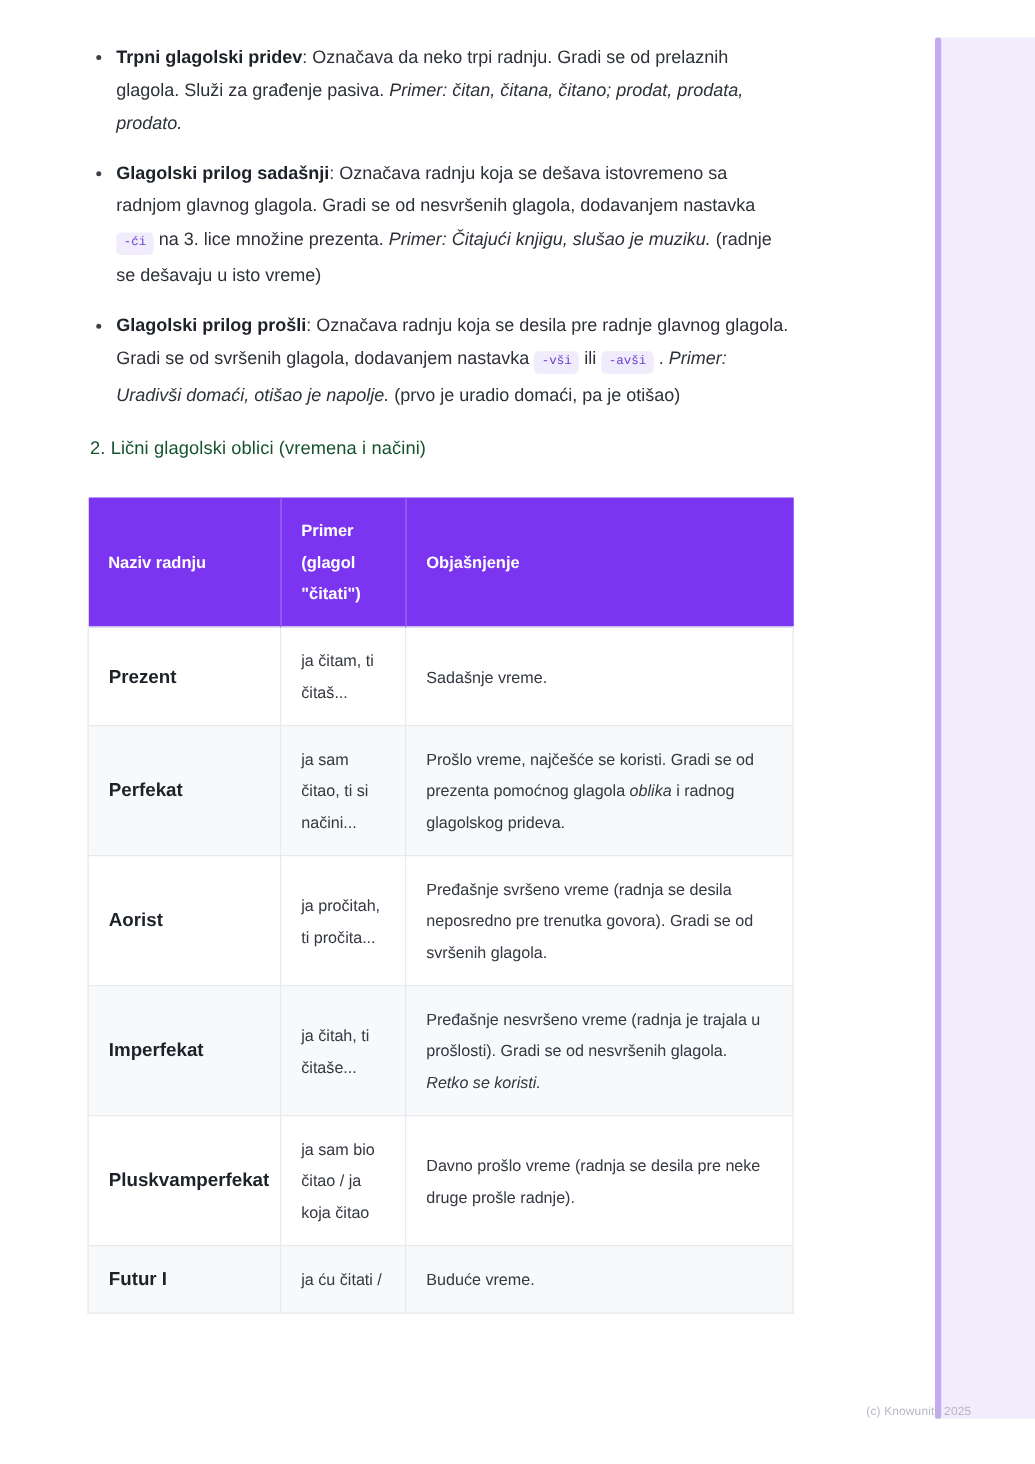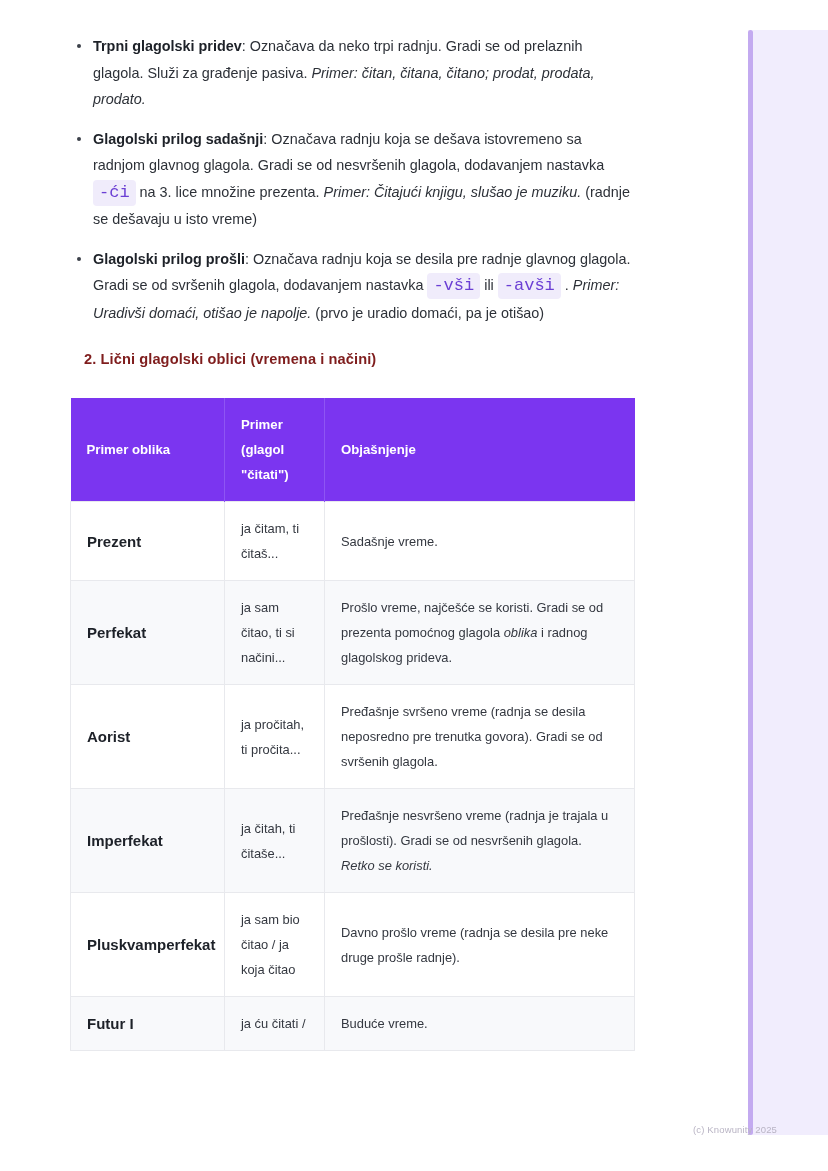"-ći" code.chip { font-size: 17px -> 10px }
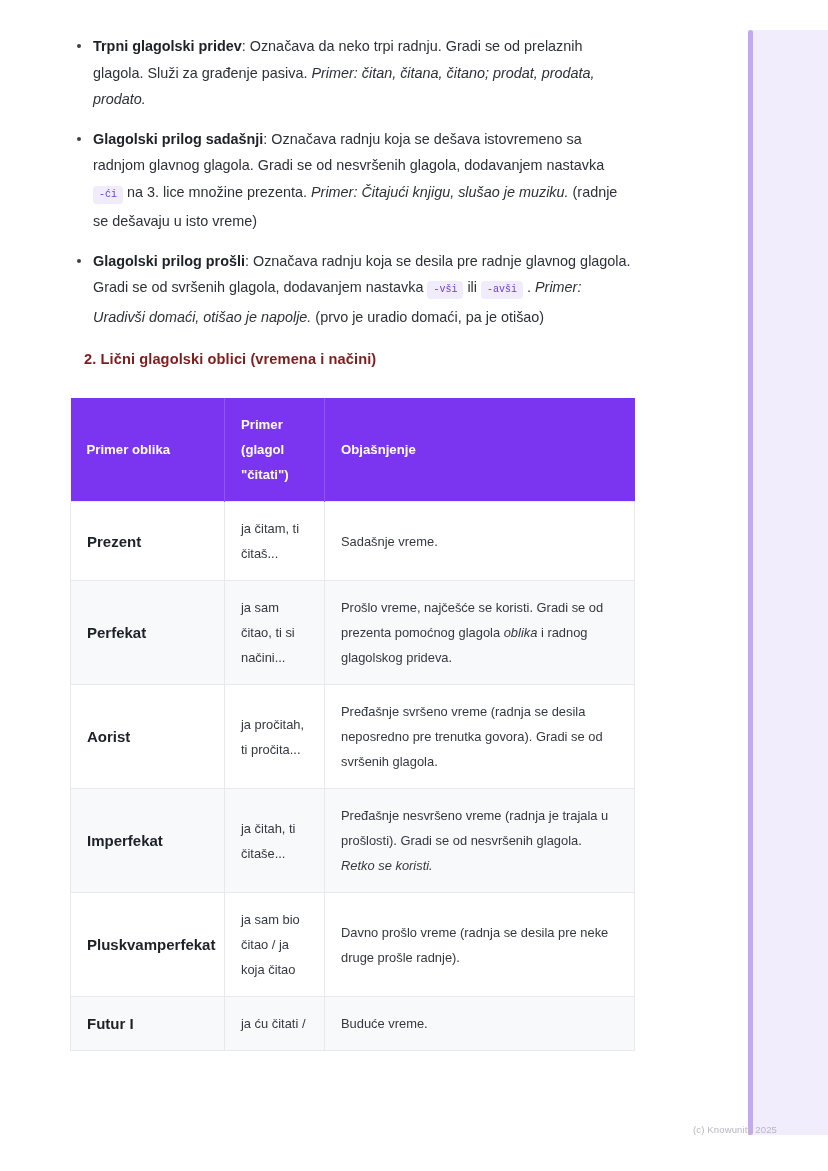"2. Lični glagolski oblici (vremena" #section-heading { color: #7f1d1d -> #14532d; font-weight: bold -> normal; left: 84px -> 72px }
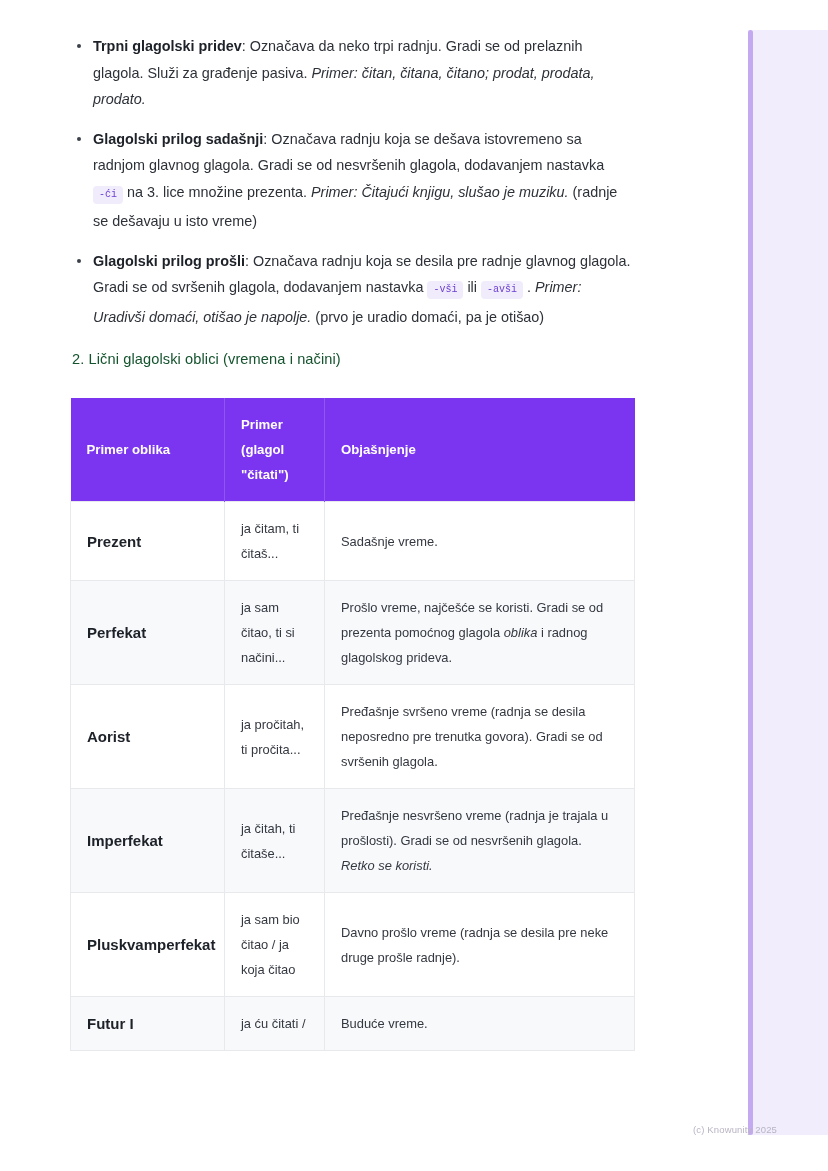"Primer oblika" th { text: Primer oblika -> Naziv radnju }
